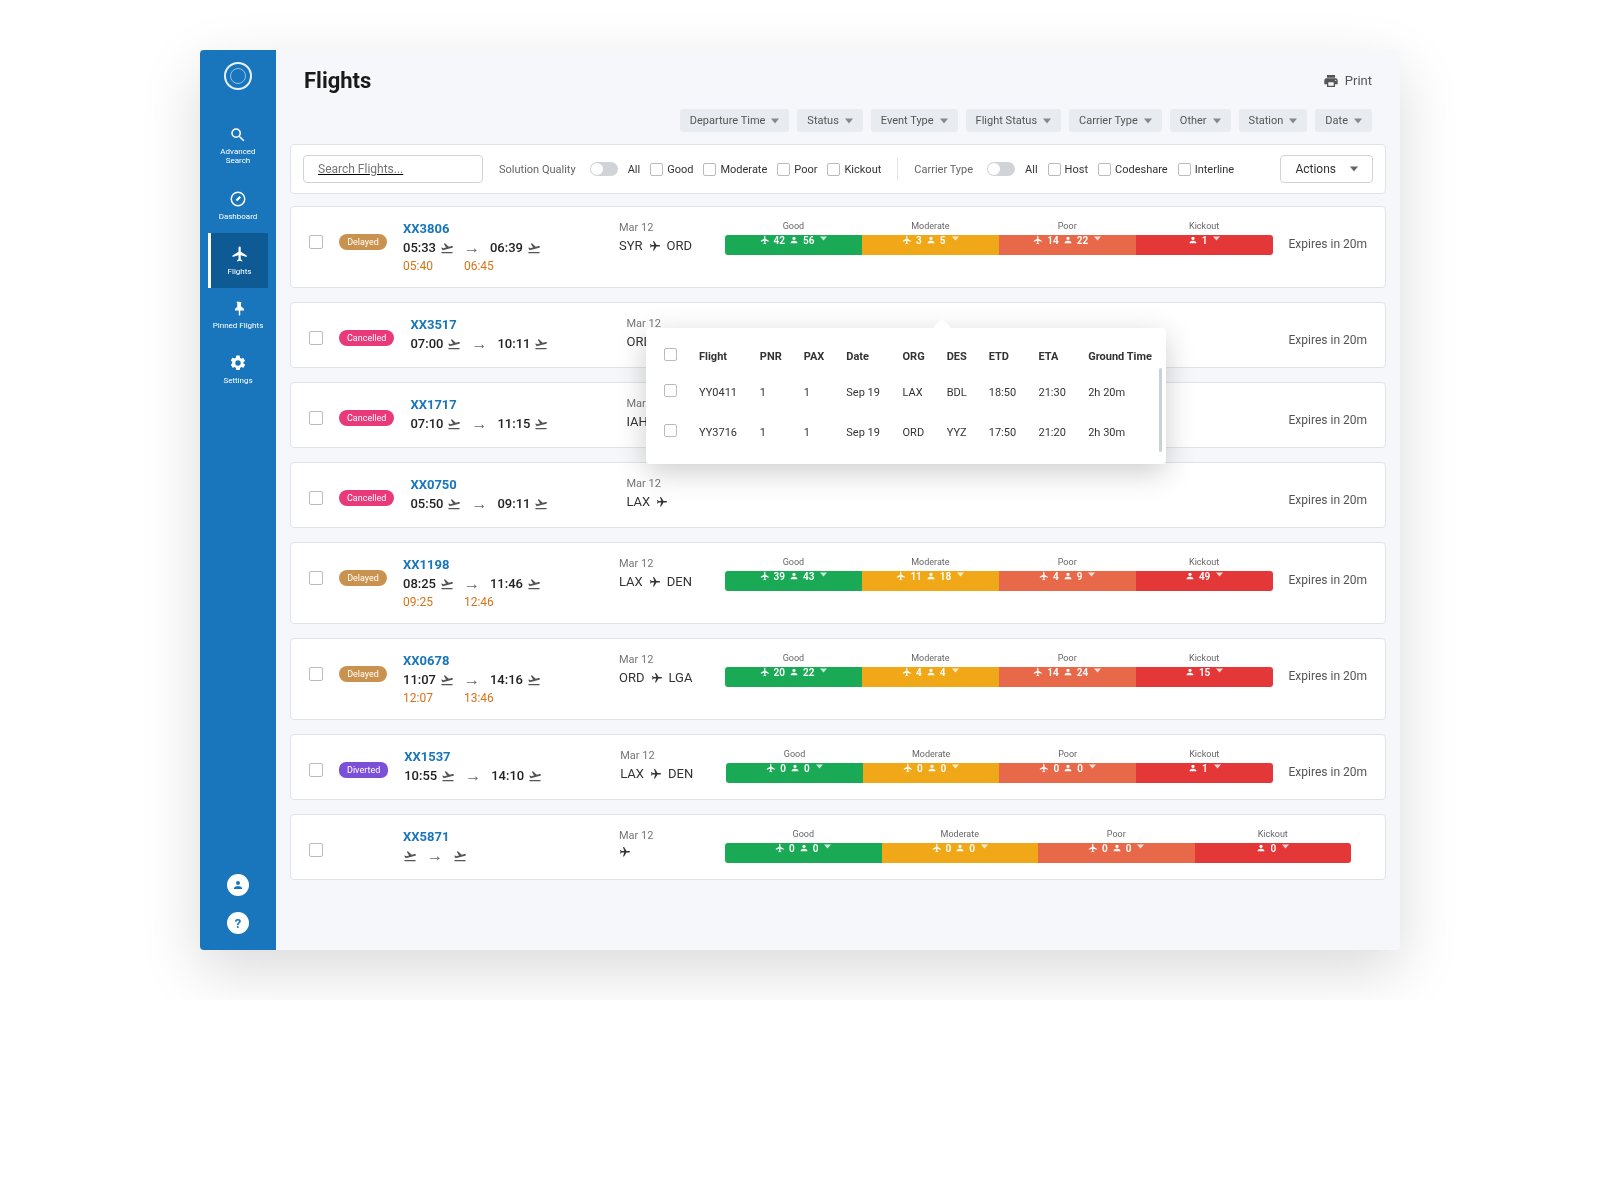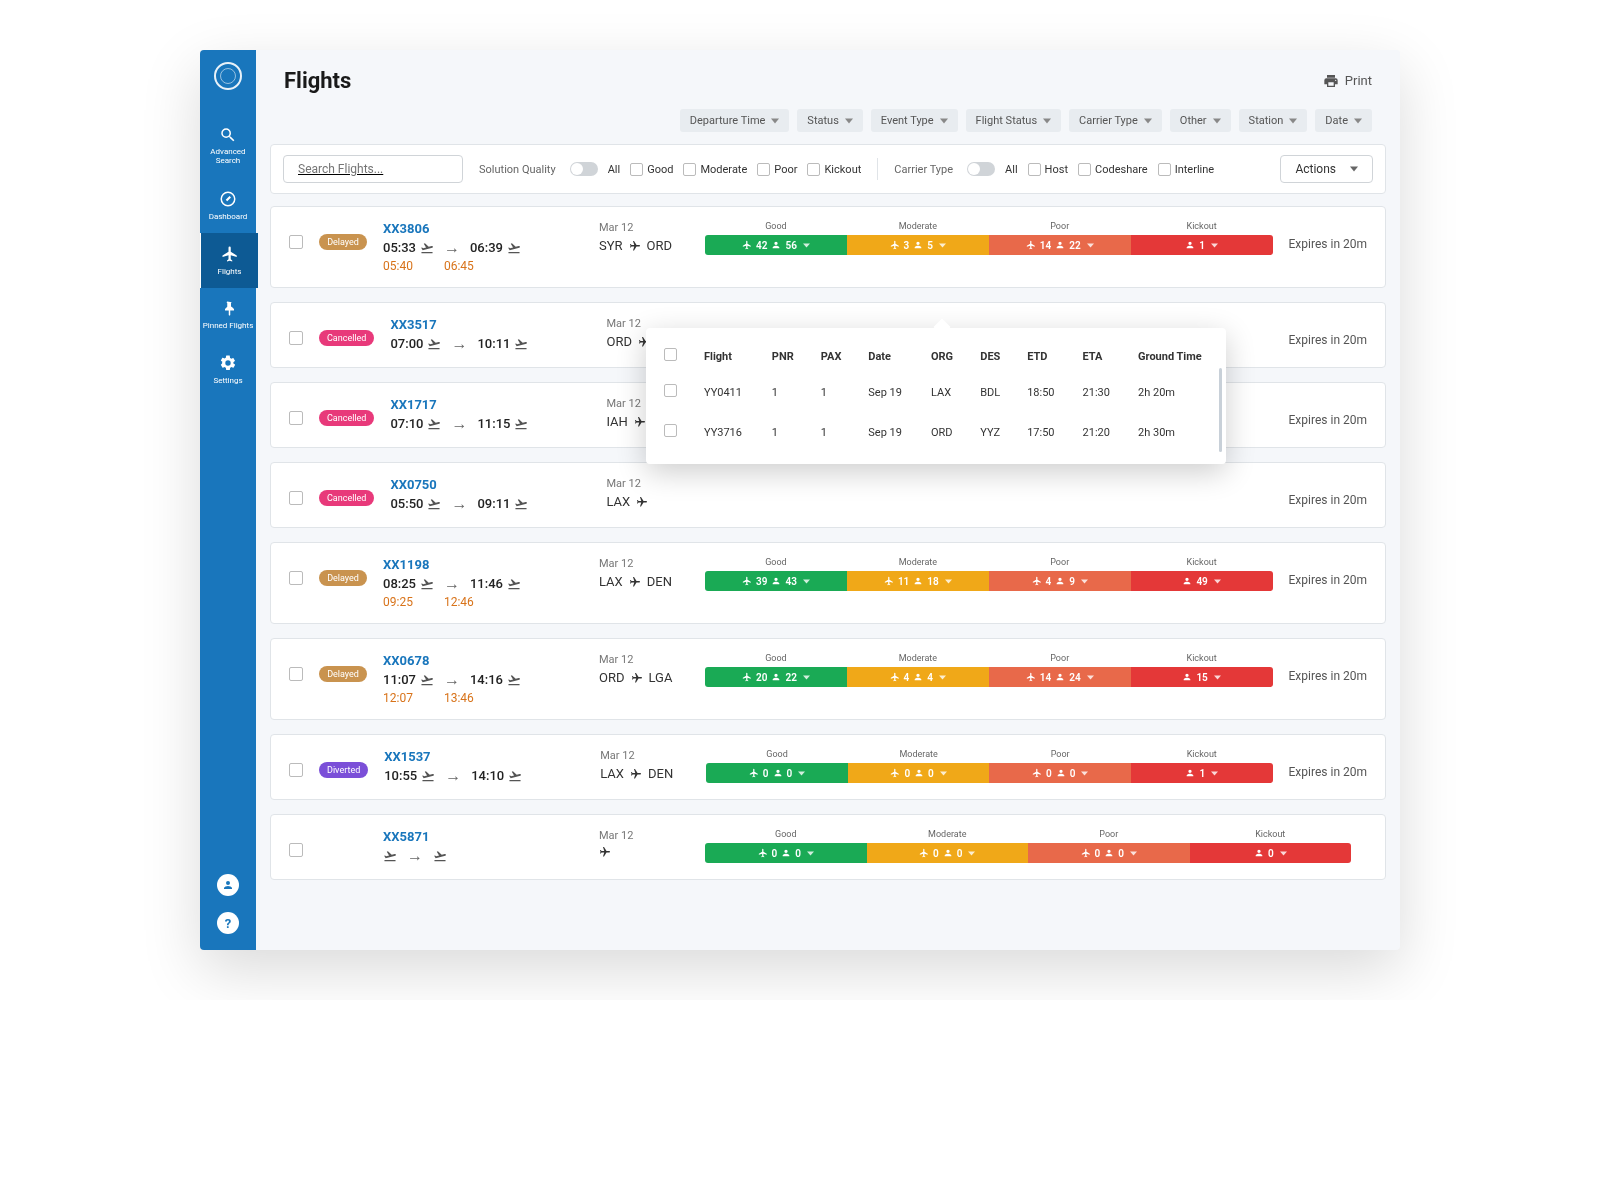"Advanced Search" .sidebar { width: 56px -> 76px }
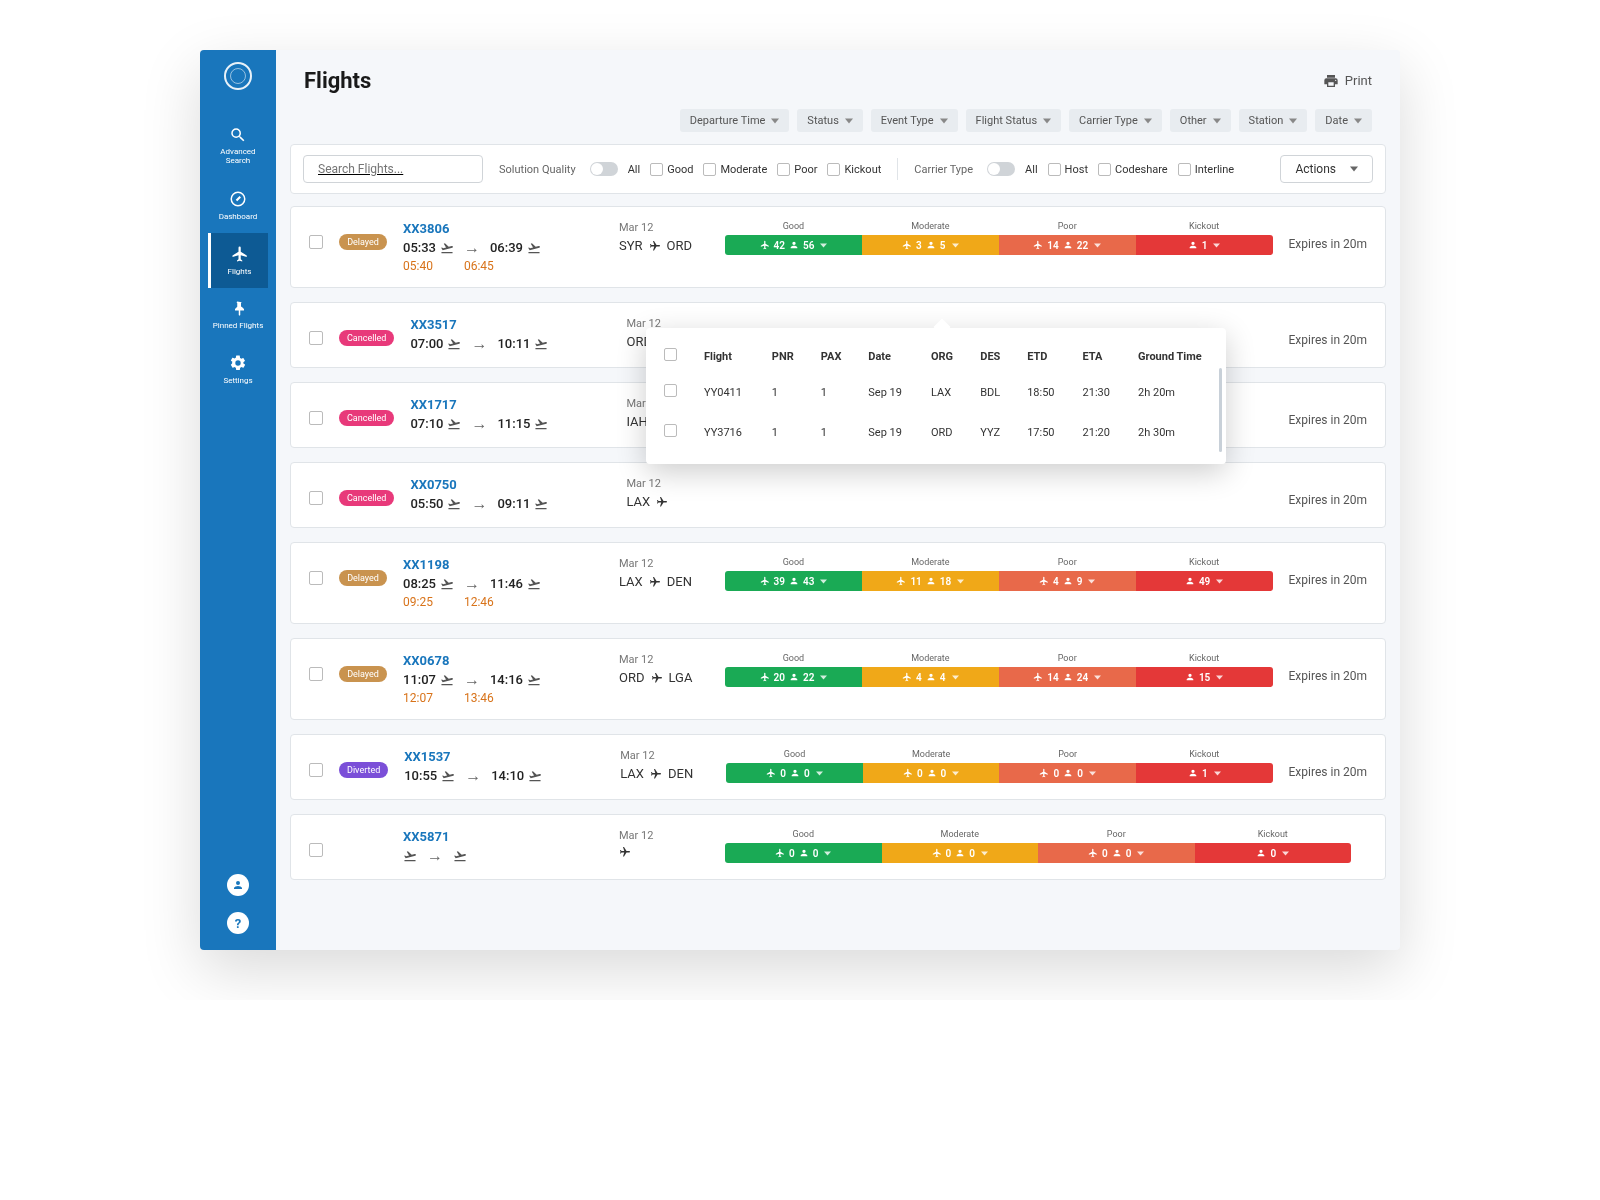"42 56" .quality-seg { align-items: center -> flex-start }
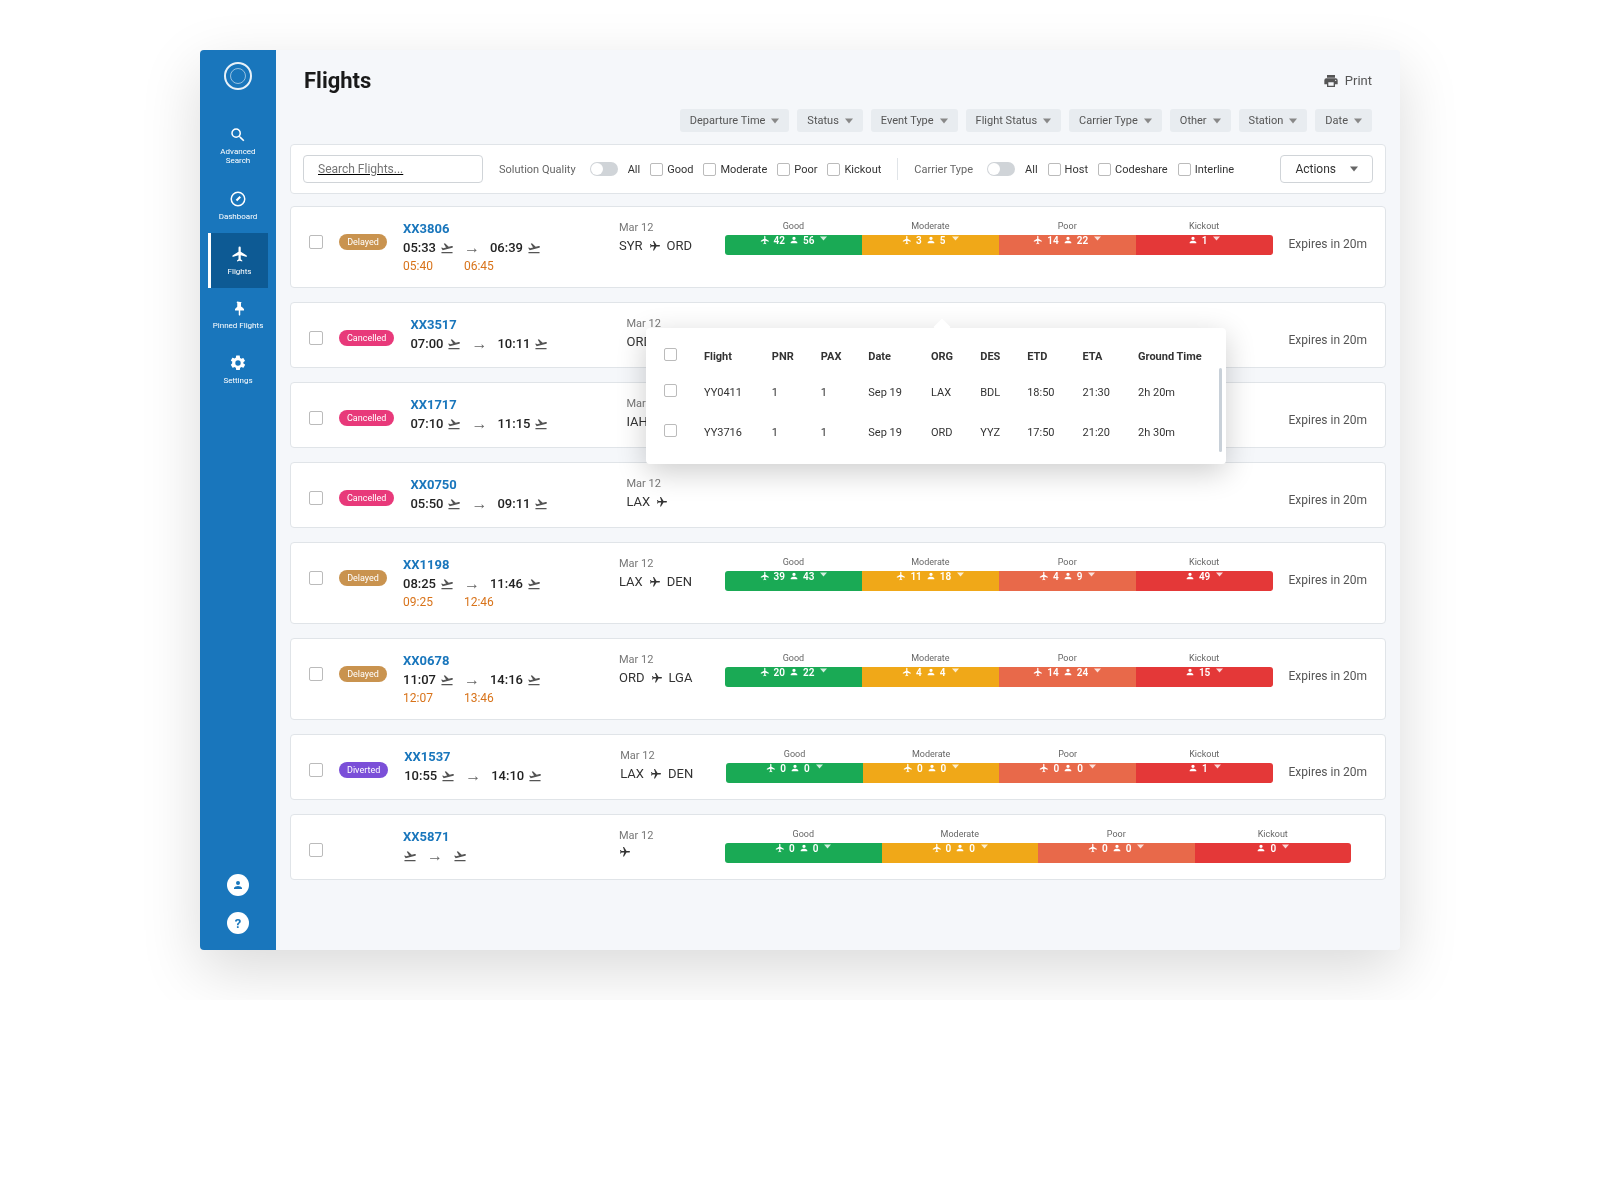"Flight" div.popover { width: 580px -> 520px }
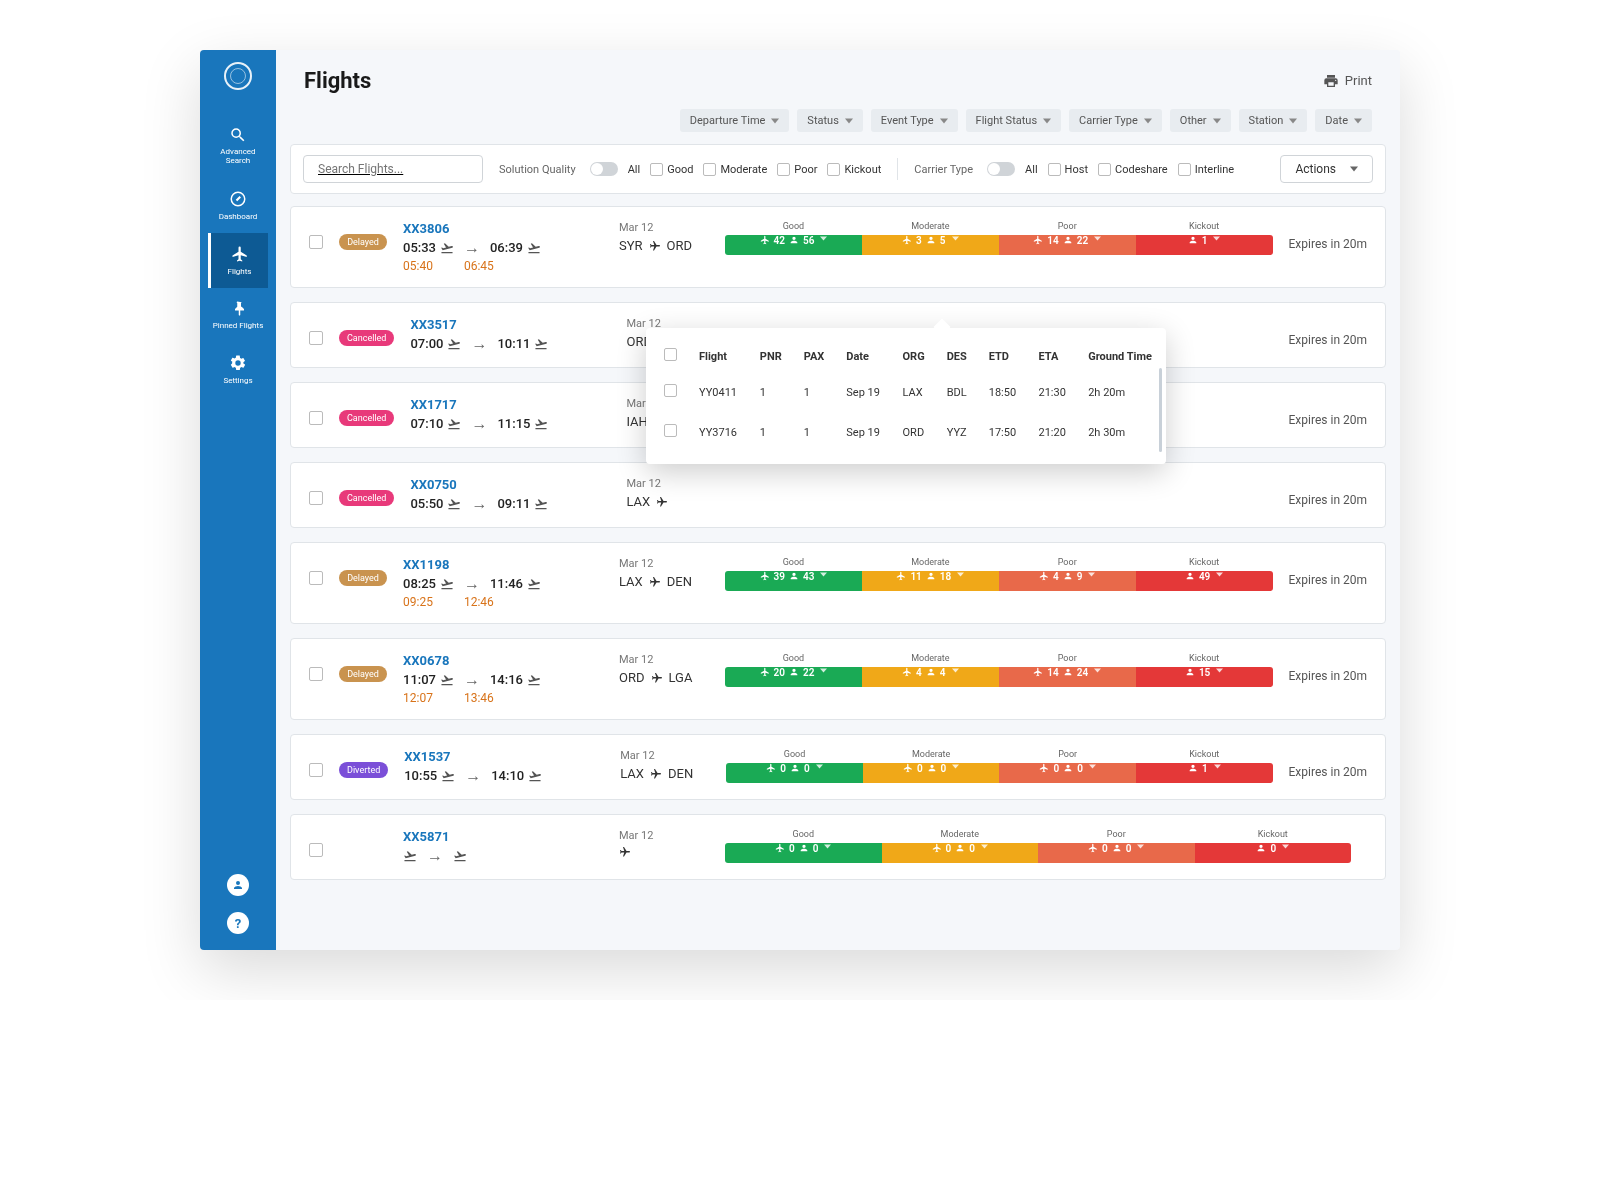"Diverted" .status-diverted { border-radius: none -> 7px }
